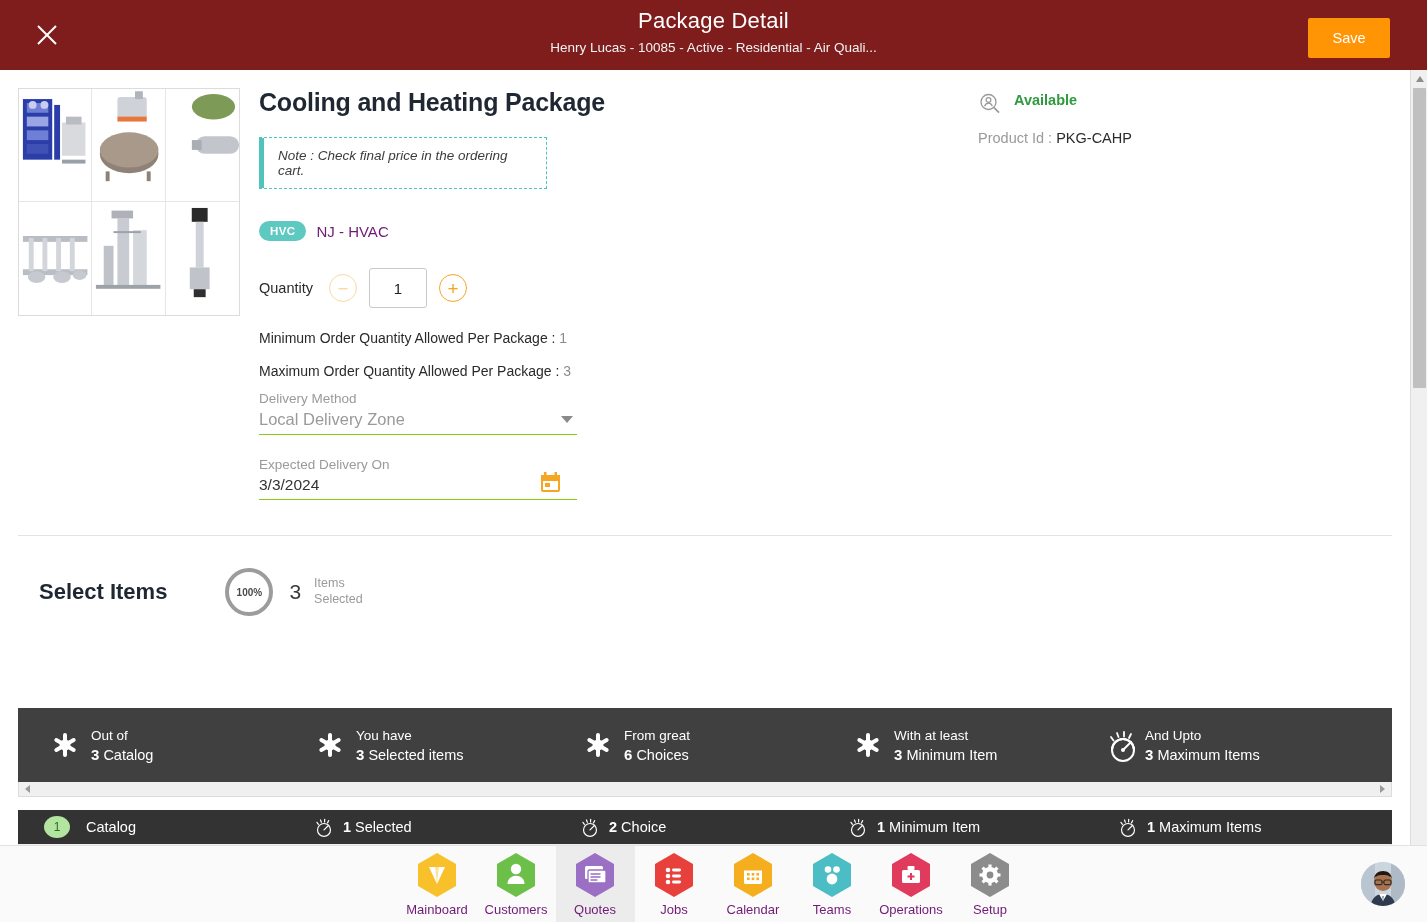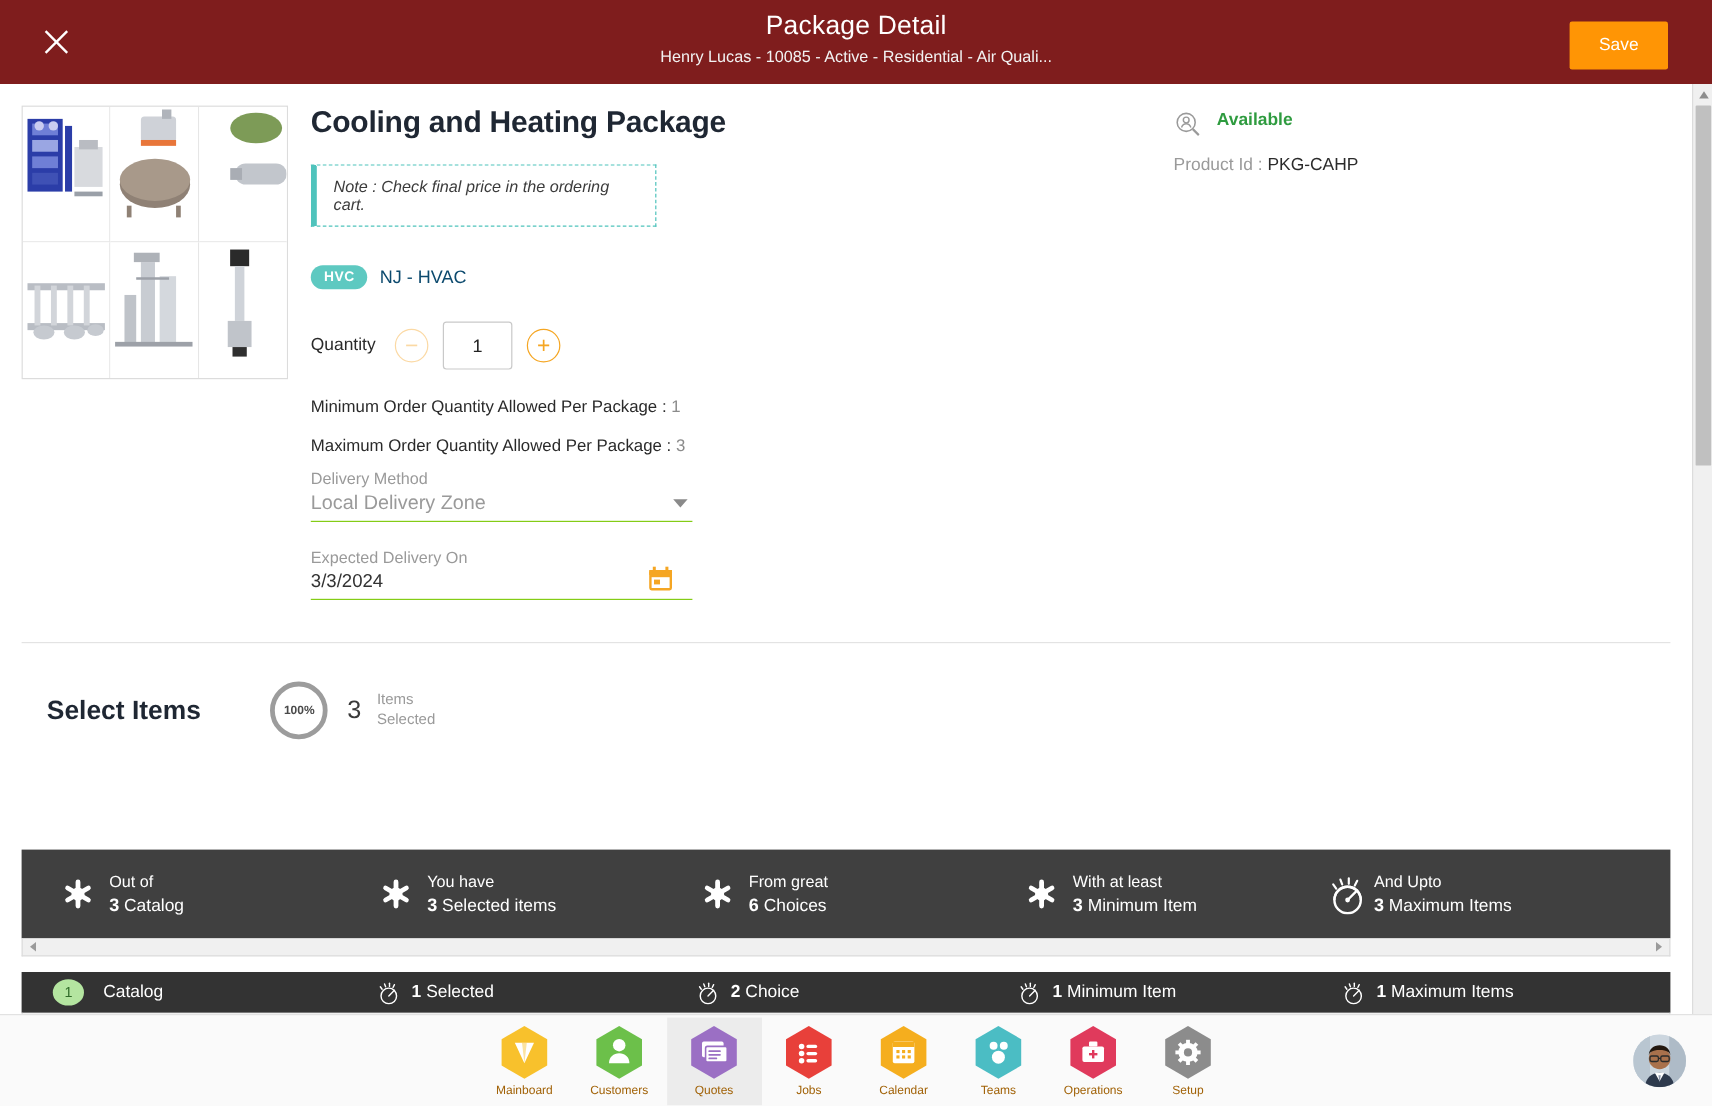"NJ - HVAC" .tag-label { color: #0c4a6e -> #701a75 }
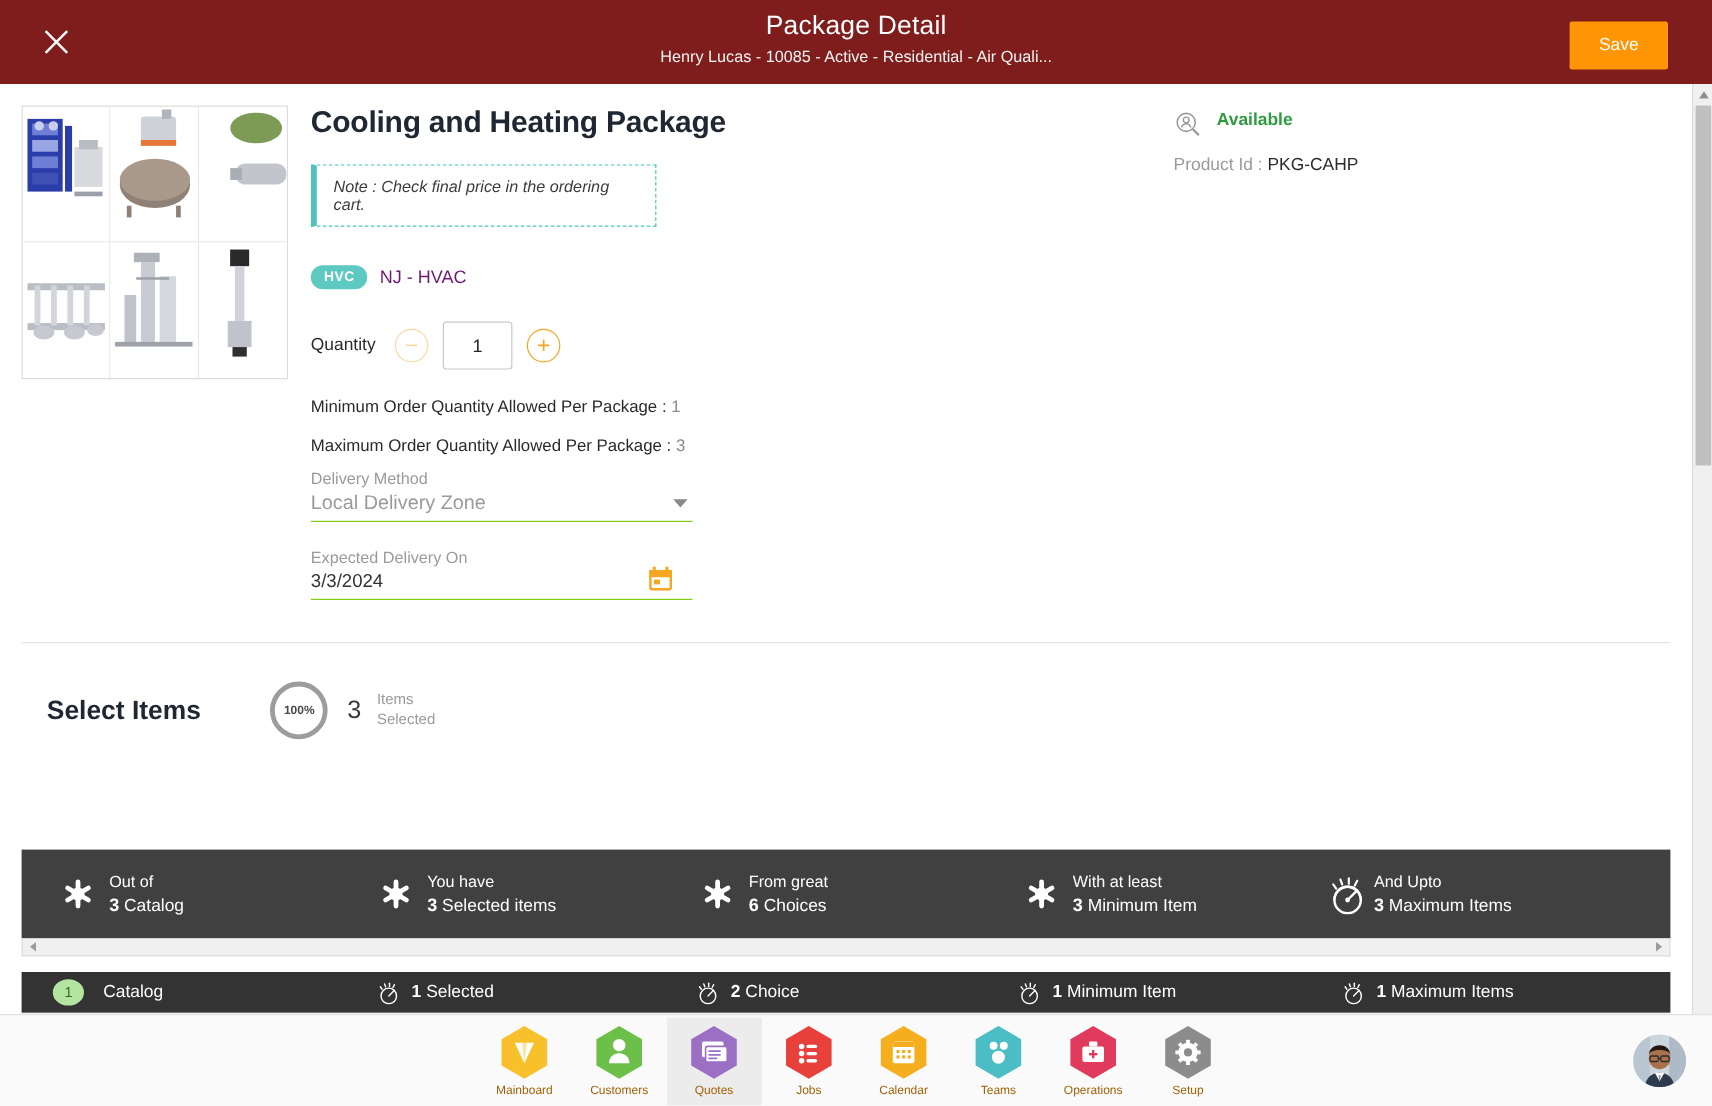"Mainboard" .nav-label { color: #a16207 -> #701a75; font-size: 10px -> 13px }
